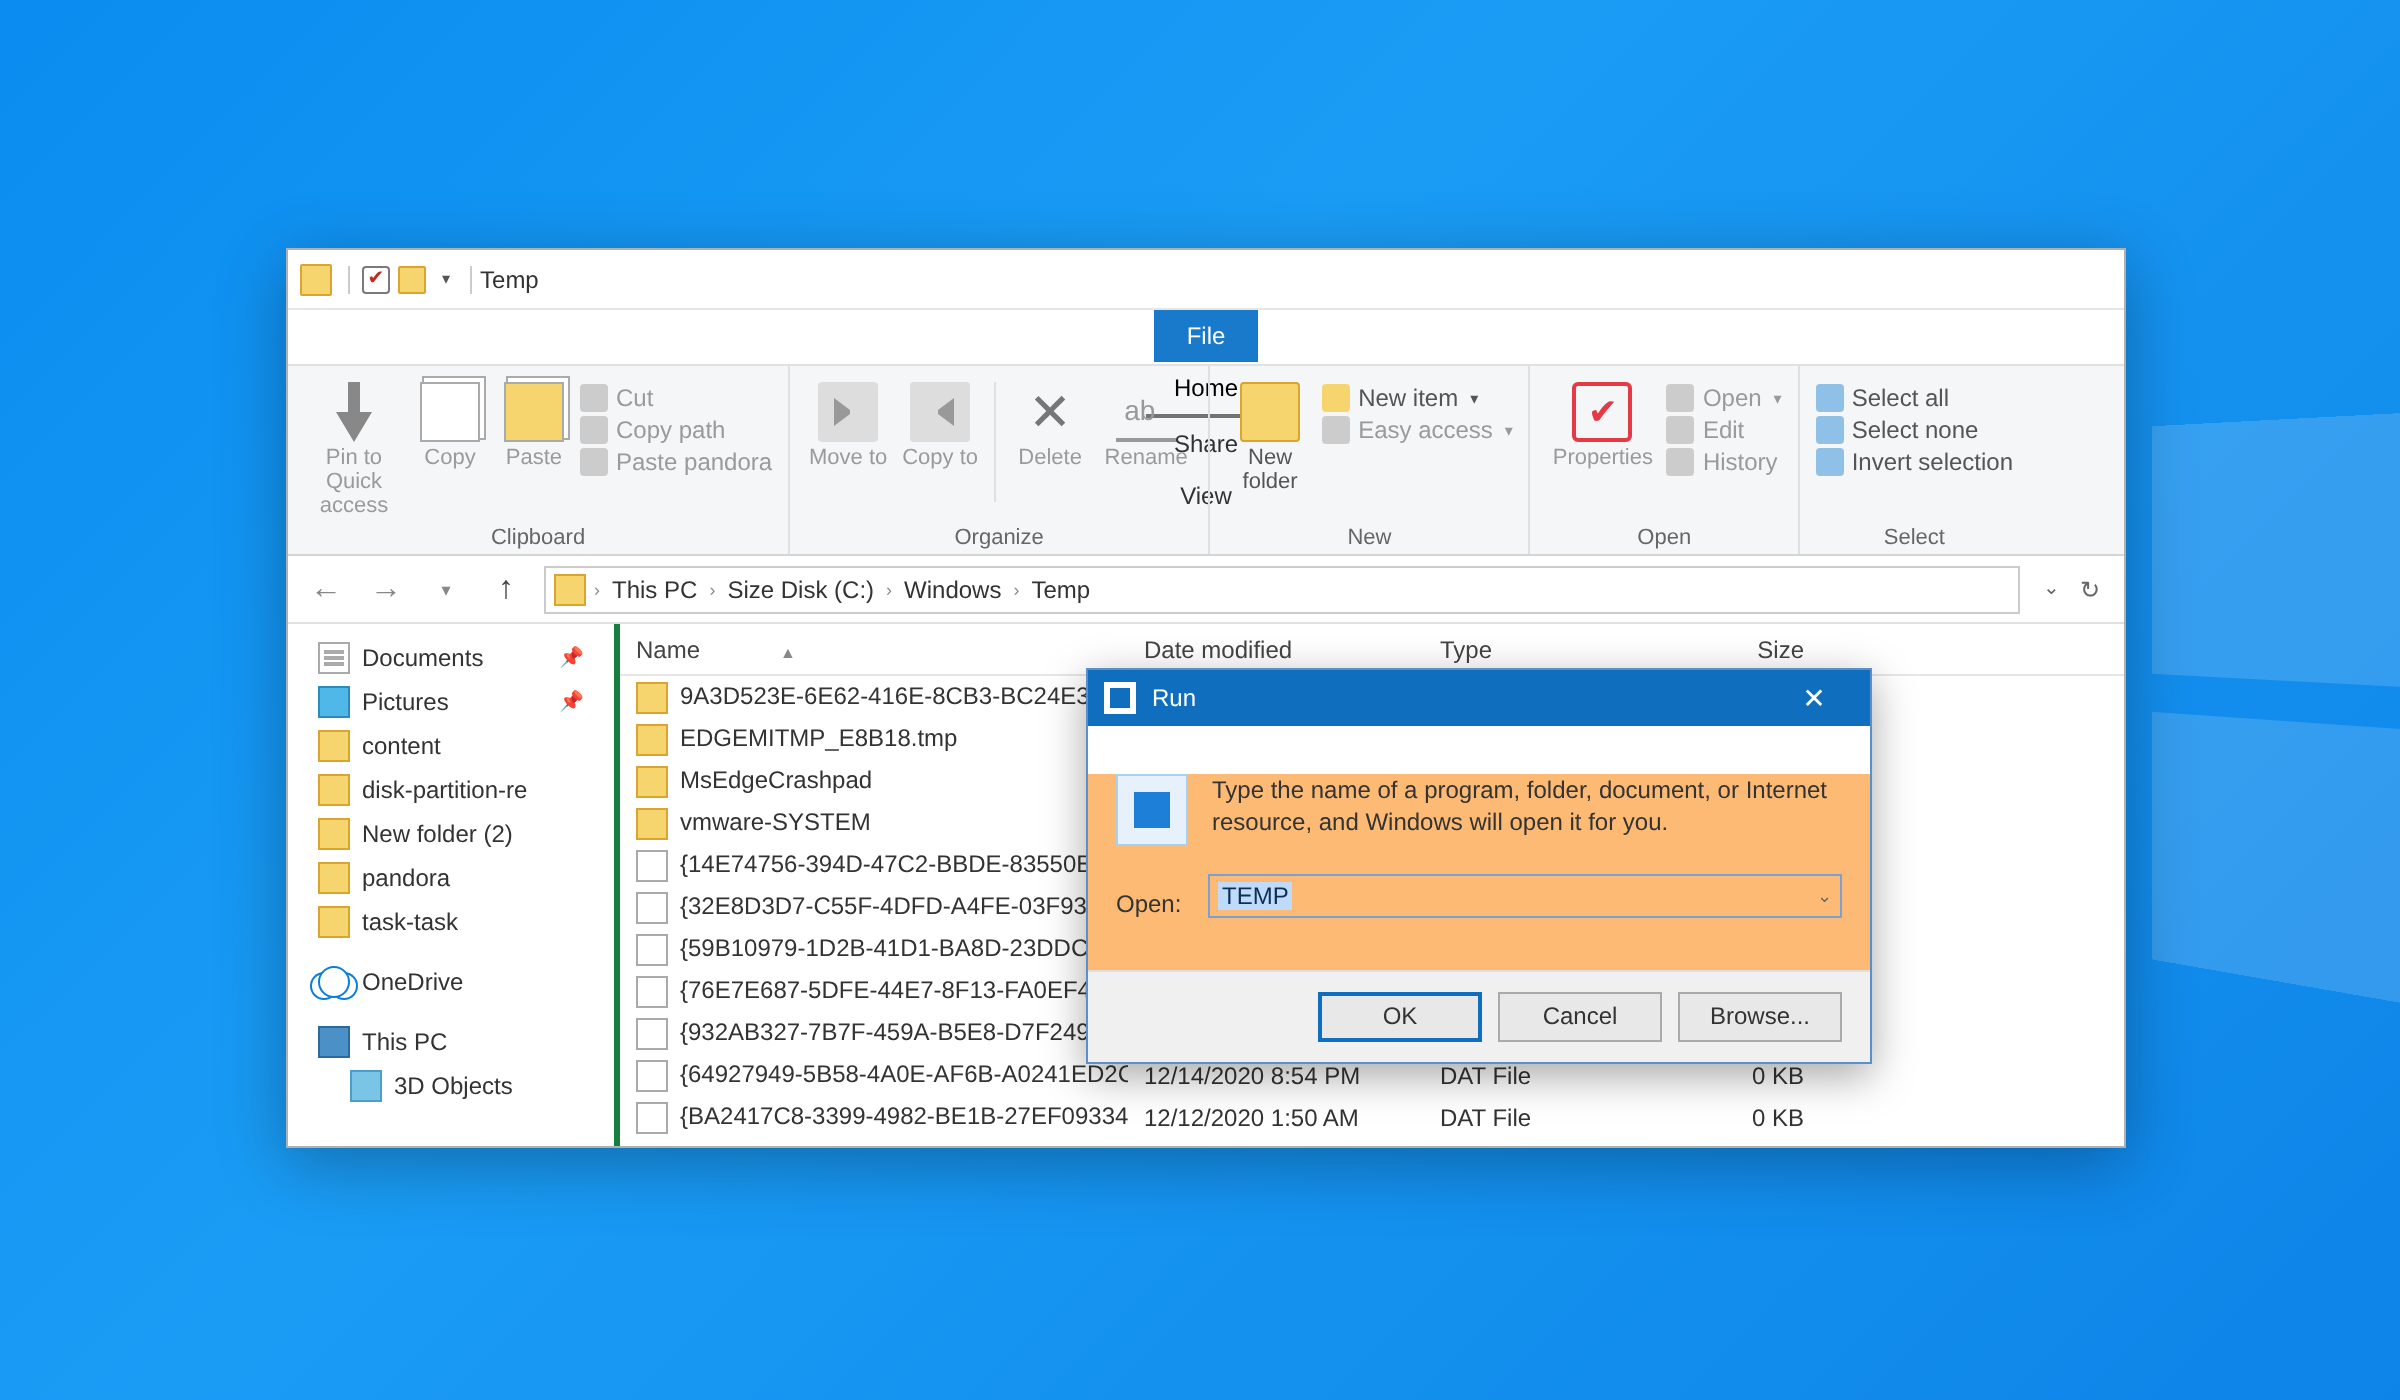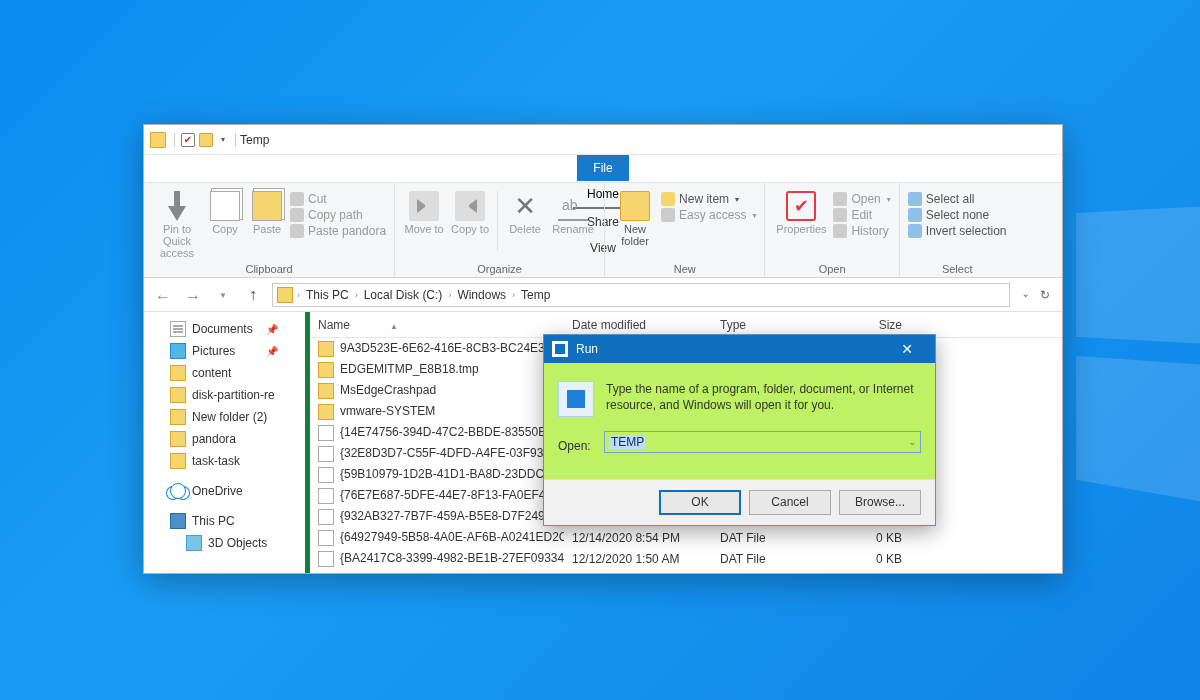"Local Disk (C:)" span.crumb { text: Local -> Size }
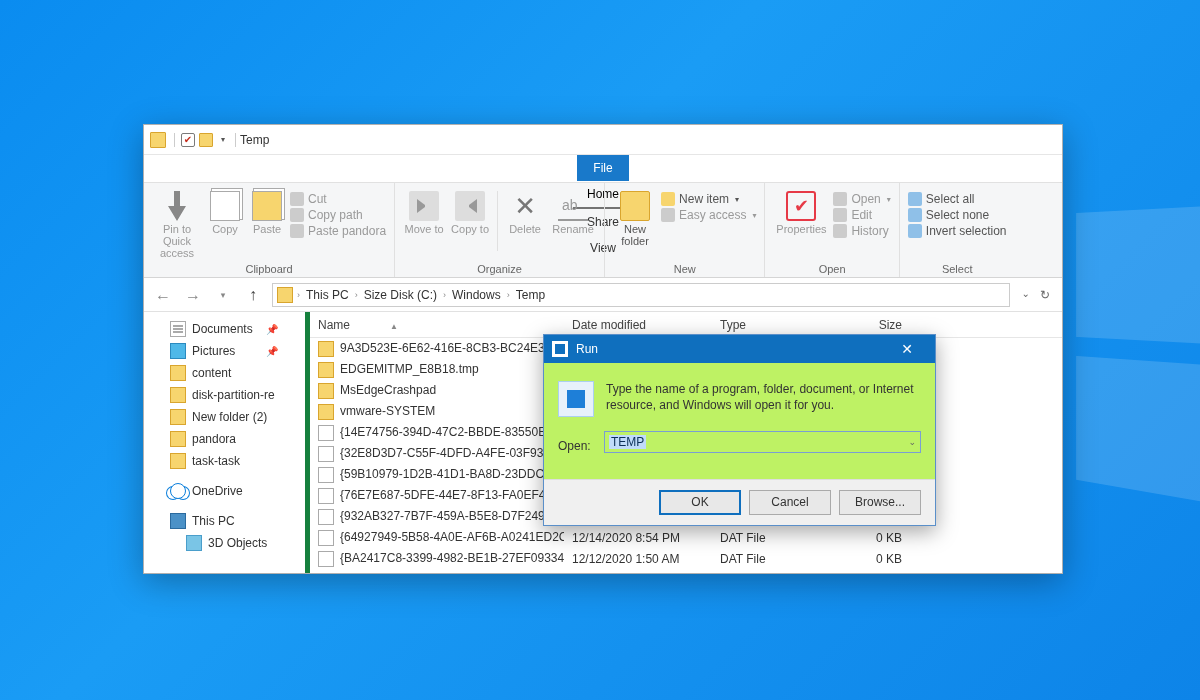"Documents" .tree { border-right: 5px solid #15803d -> 3px solid #15803d; padding: 6px 16px -> 6px 5px }
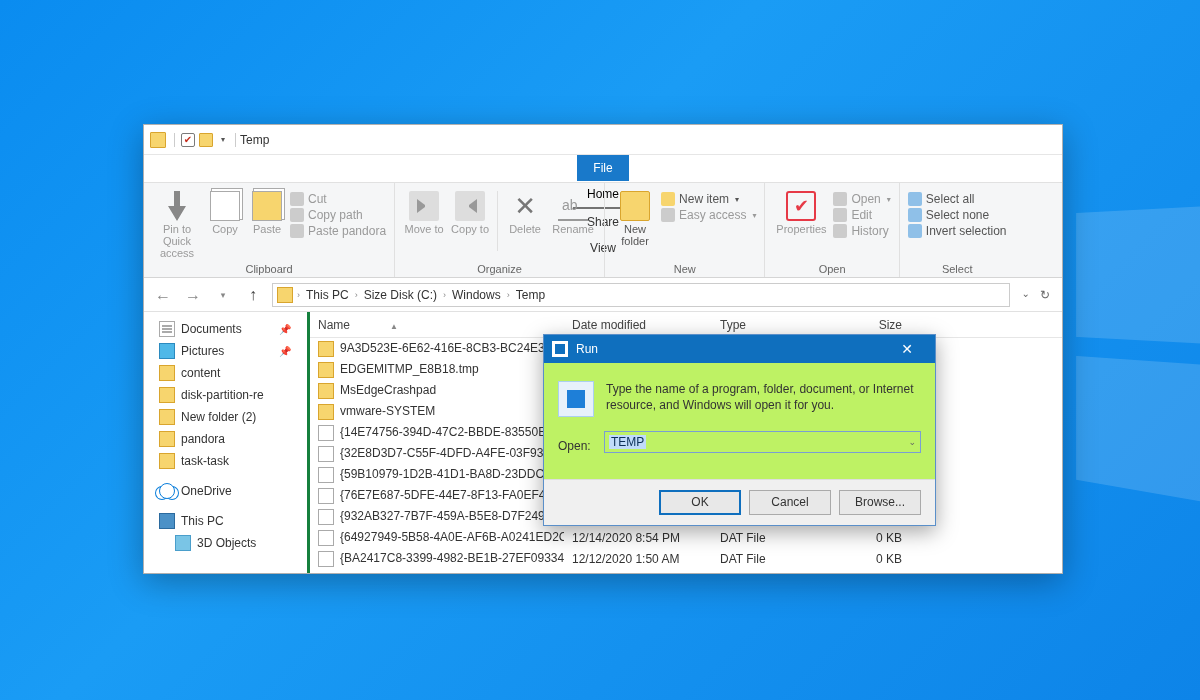"Type the name of a" .runbody { background: #bef264 -> #fdba74; margin-top: none -> 24px; padding: 18px 14px 6px -> 0 14px 6px }
